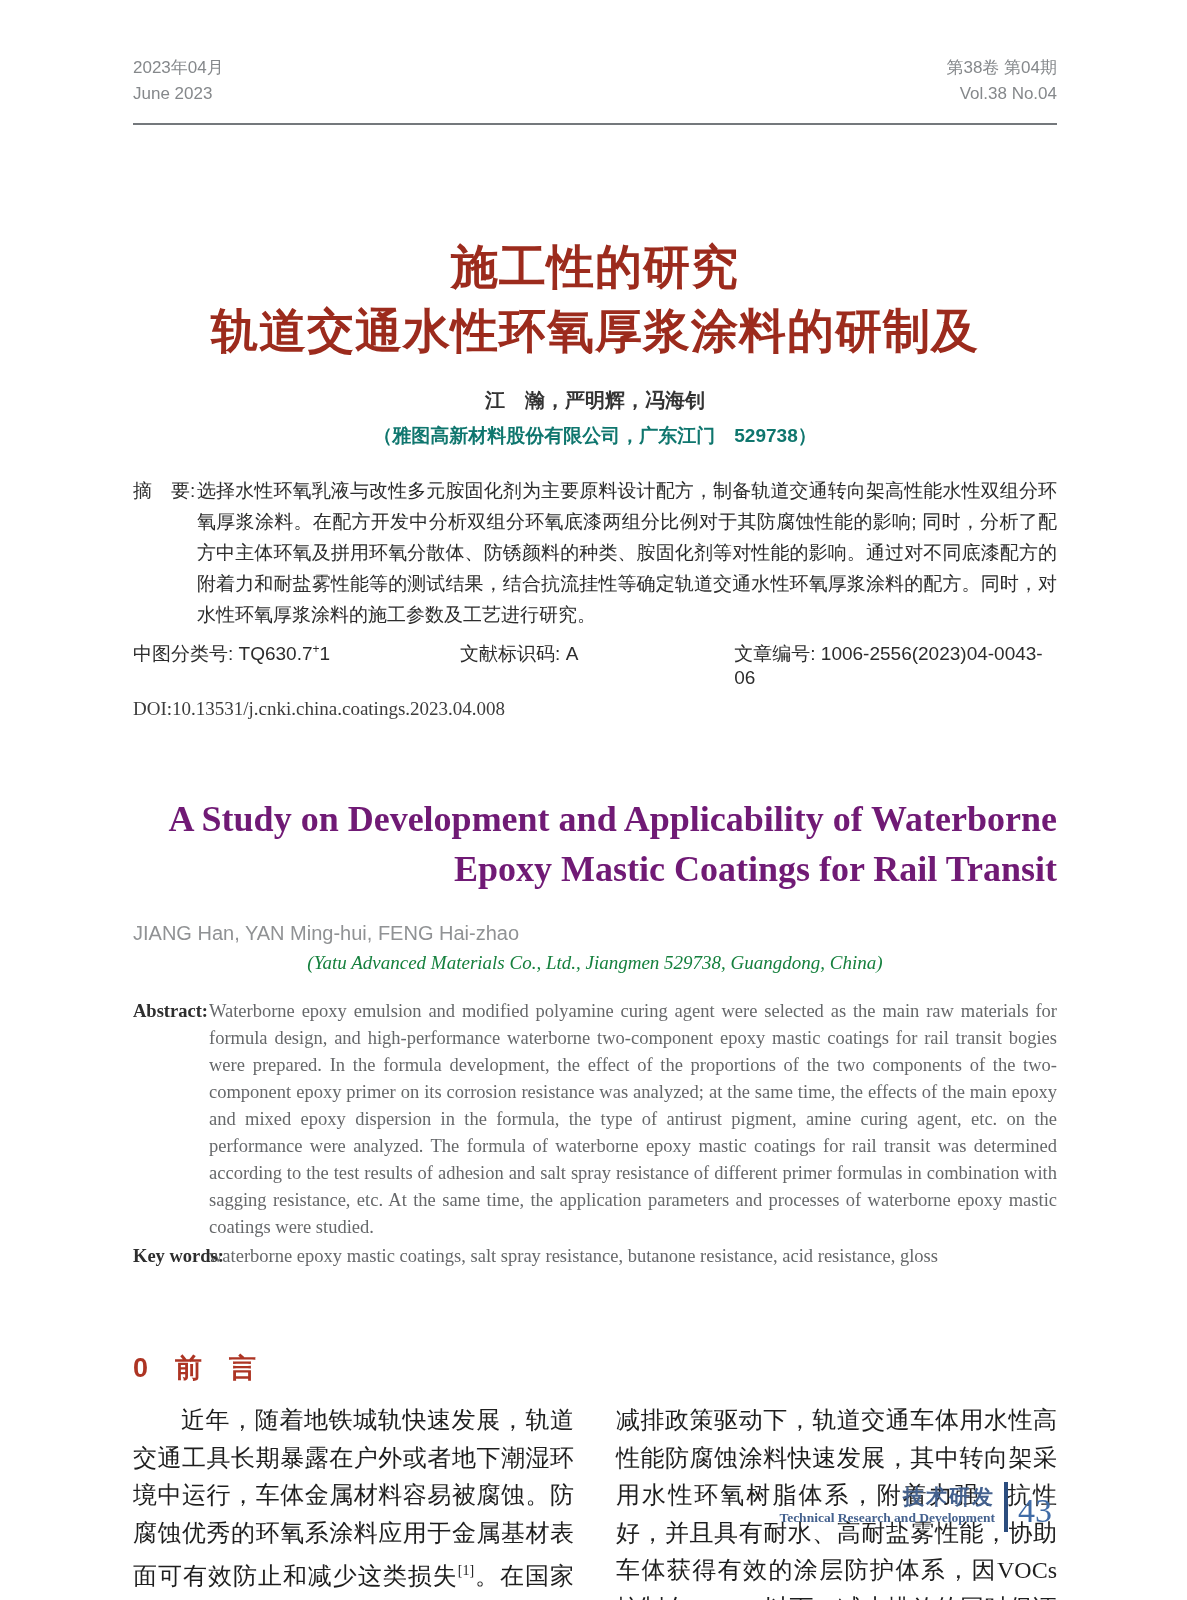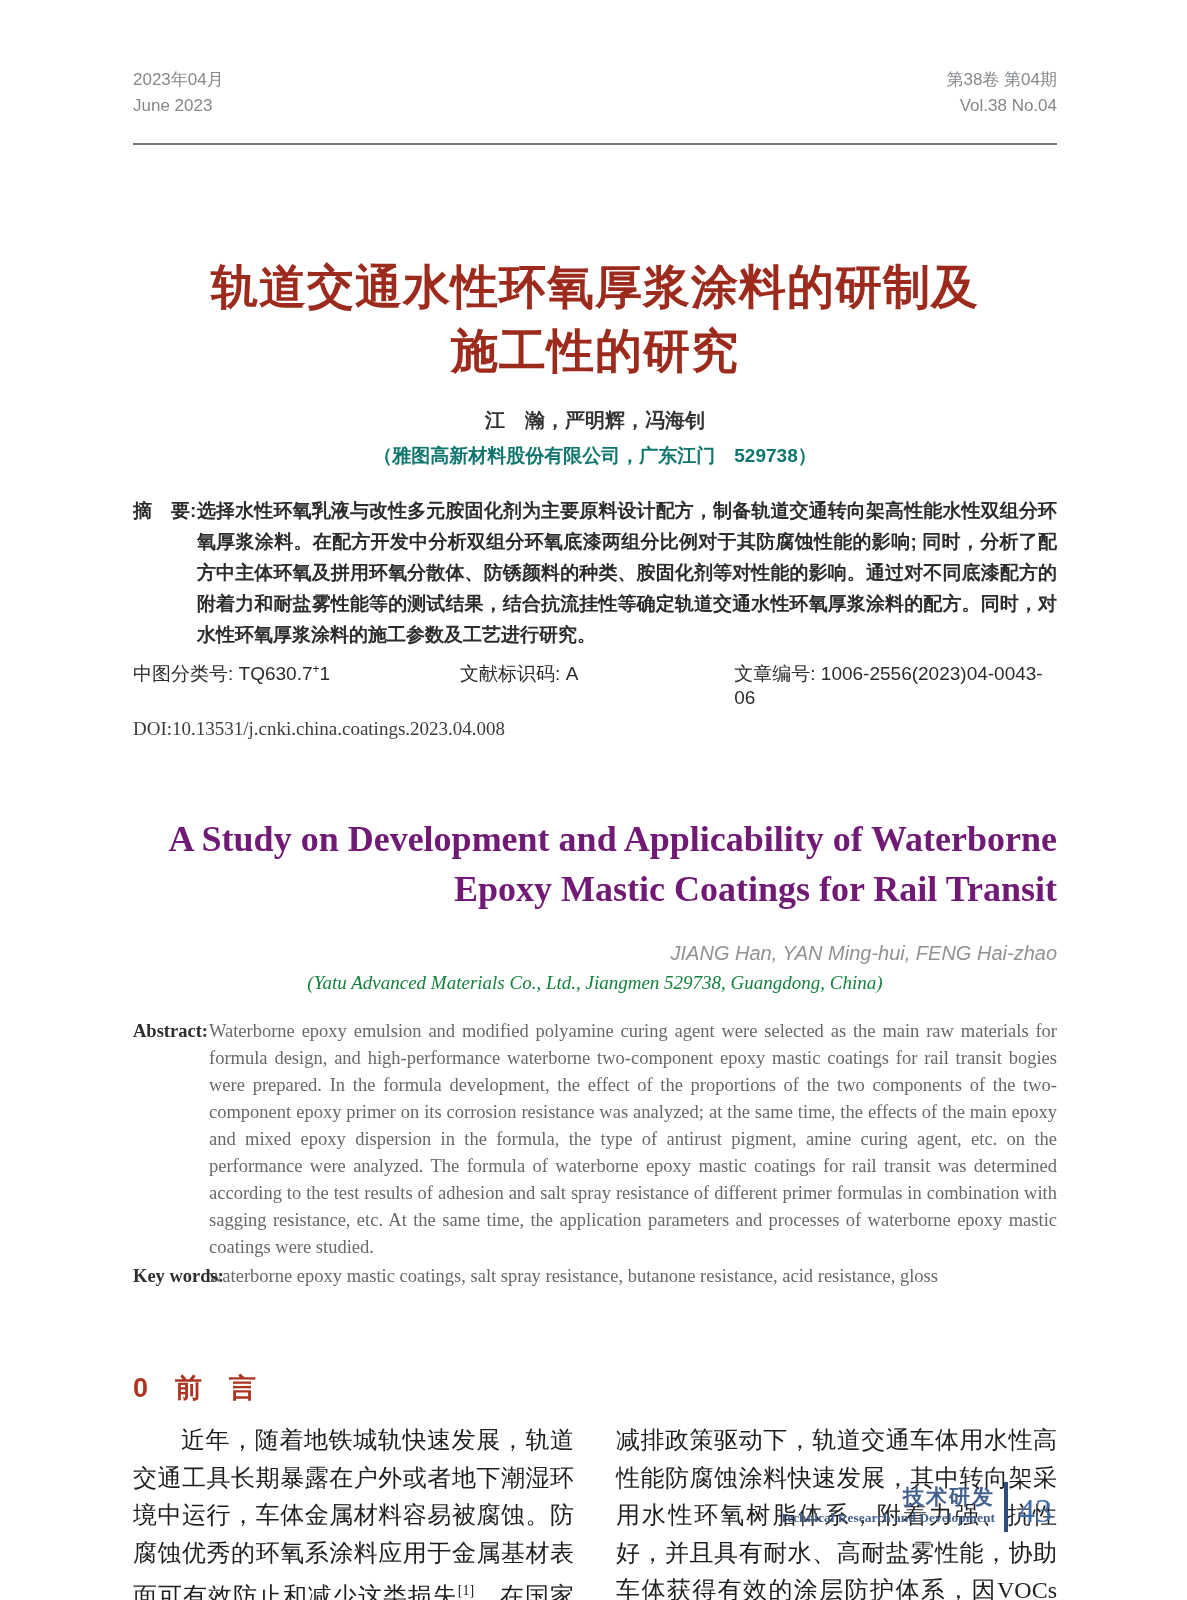"2023年04月" .jheader { margin-top: 12px -> none; padding-bottom: 24px -> 16px }
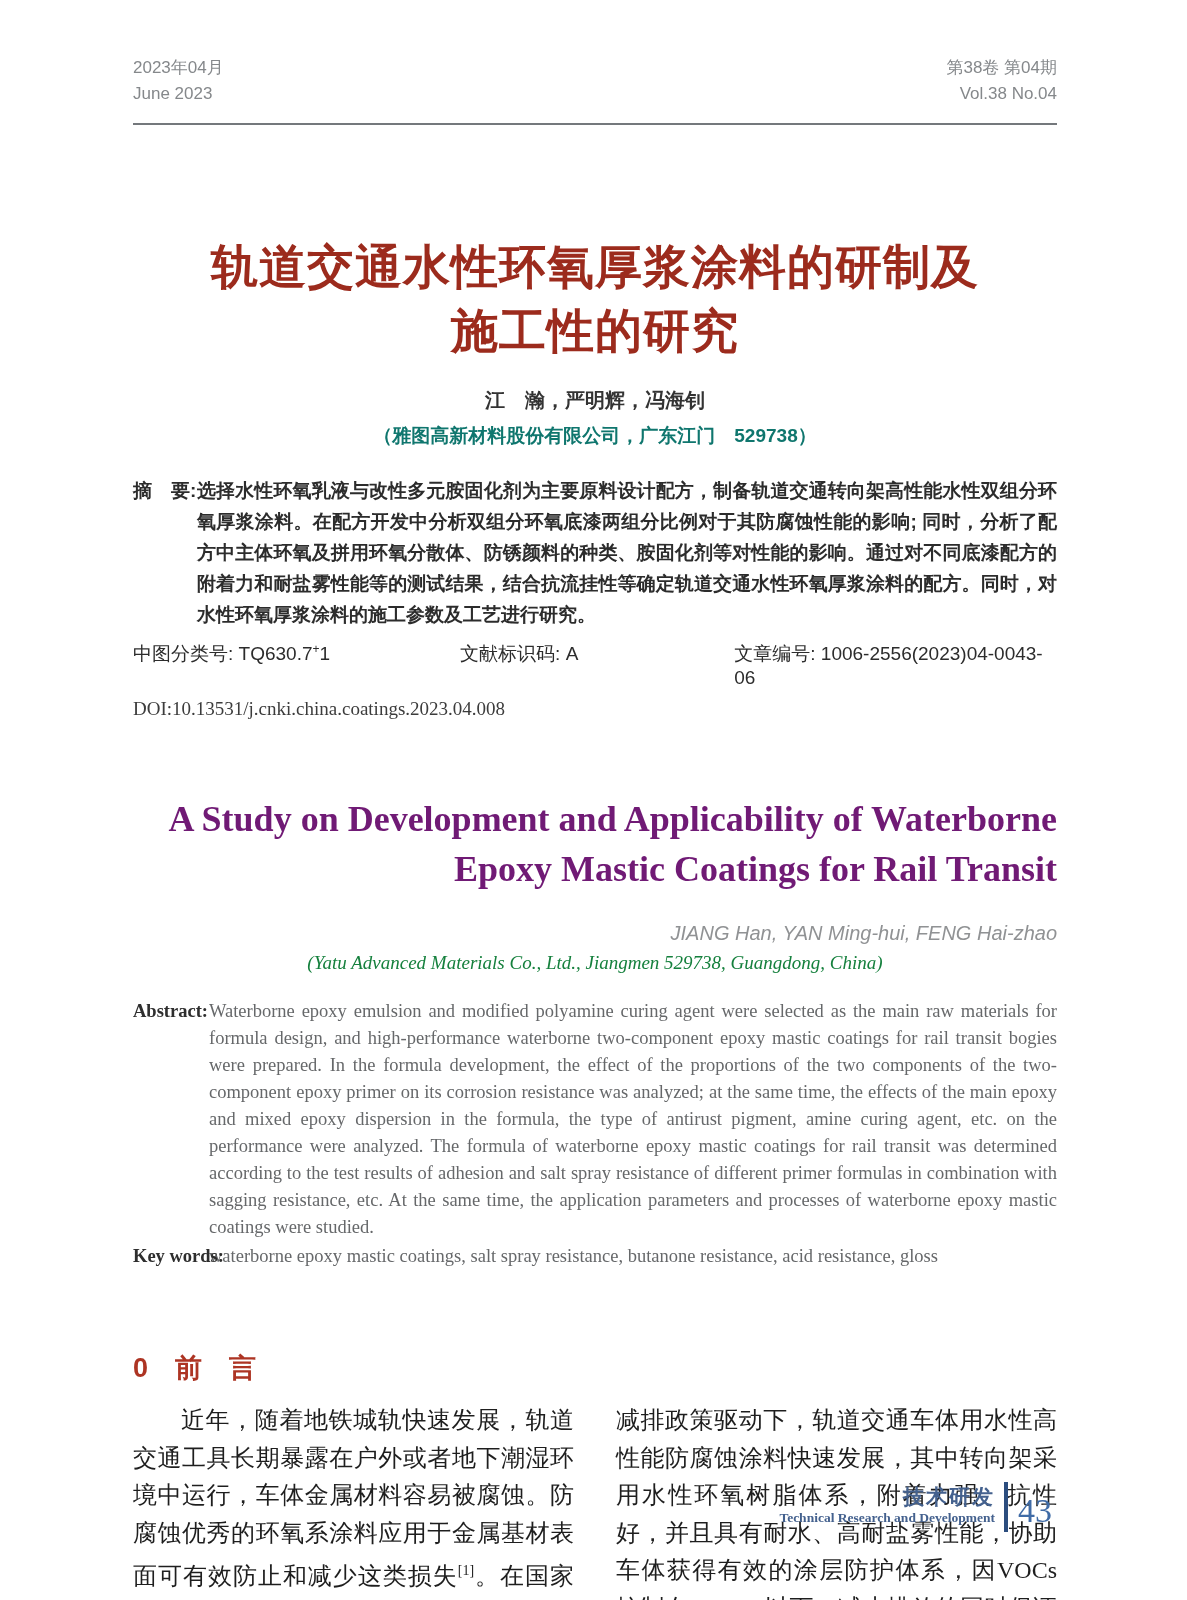"轨道交通水性环氧厚浆涂料的研制及" div { order: before "施工性的研究" -> after "施工性的研究" }
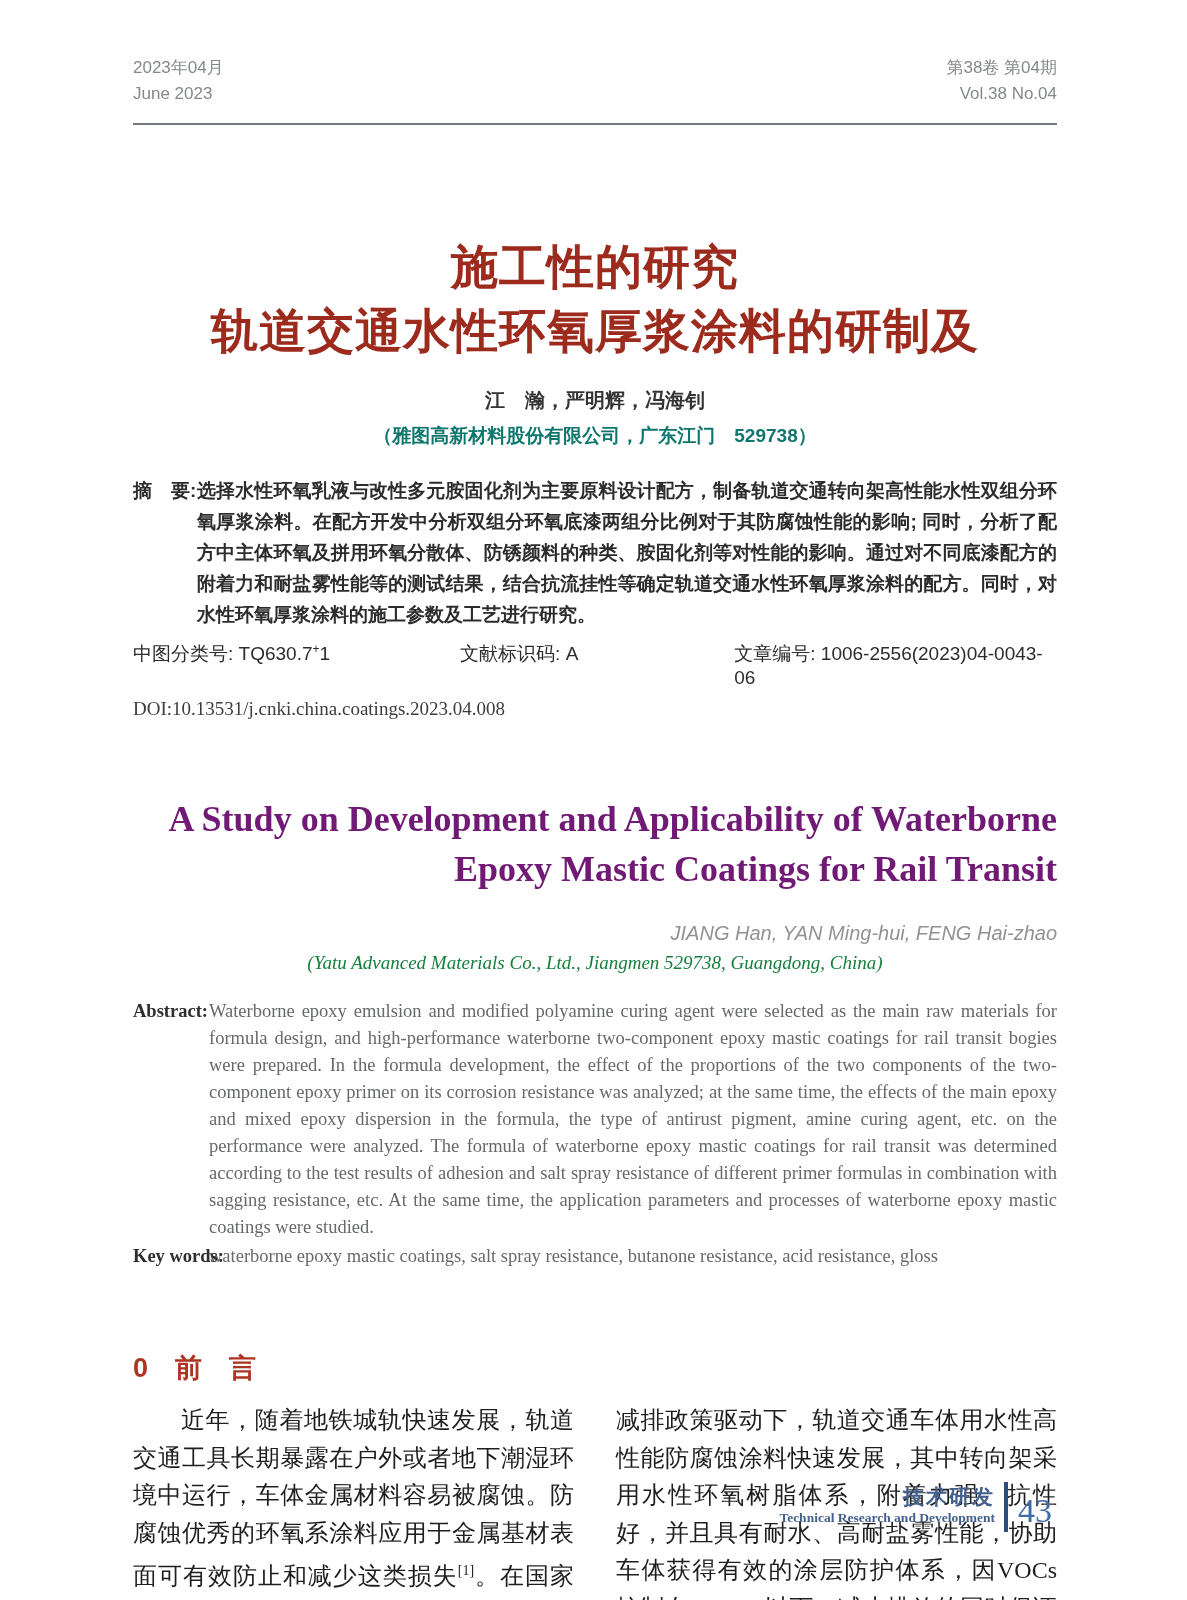"摘 要:" .abstract-cn { font-weight: bold -> none }
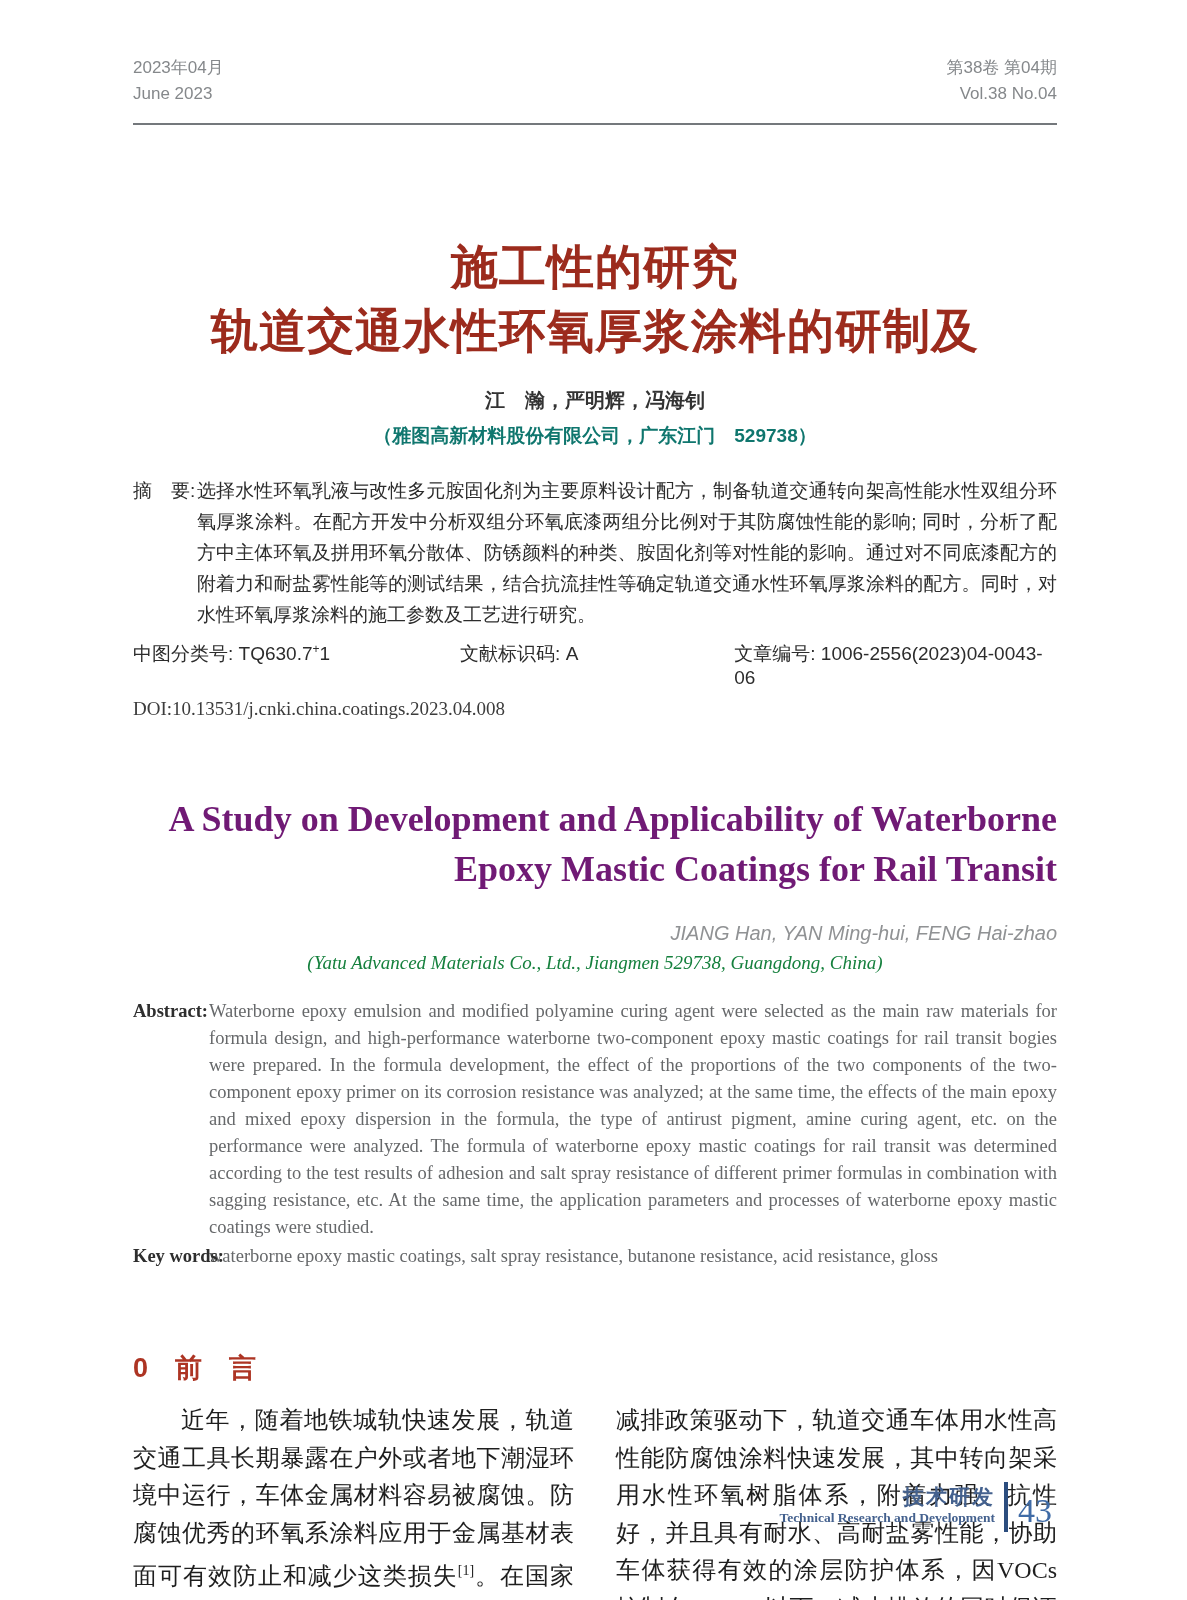"JIANG Han, YAN Ming-hui, FENG" .authors-en { font-style: italic -> none; text-align: right -> left }
